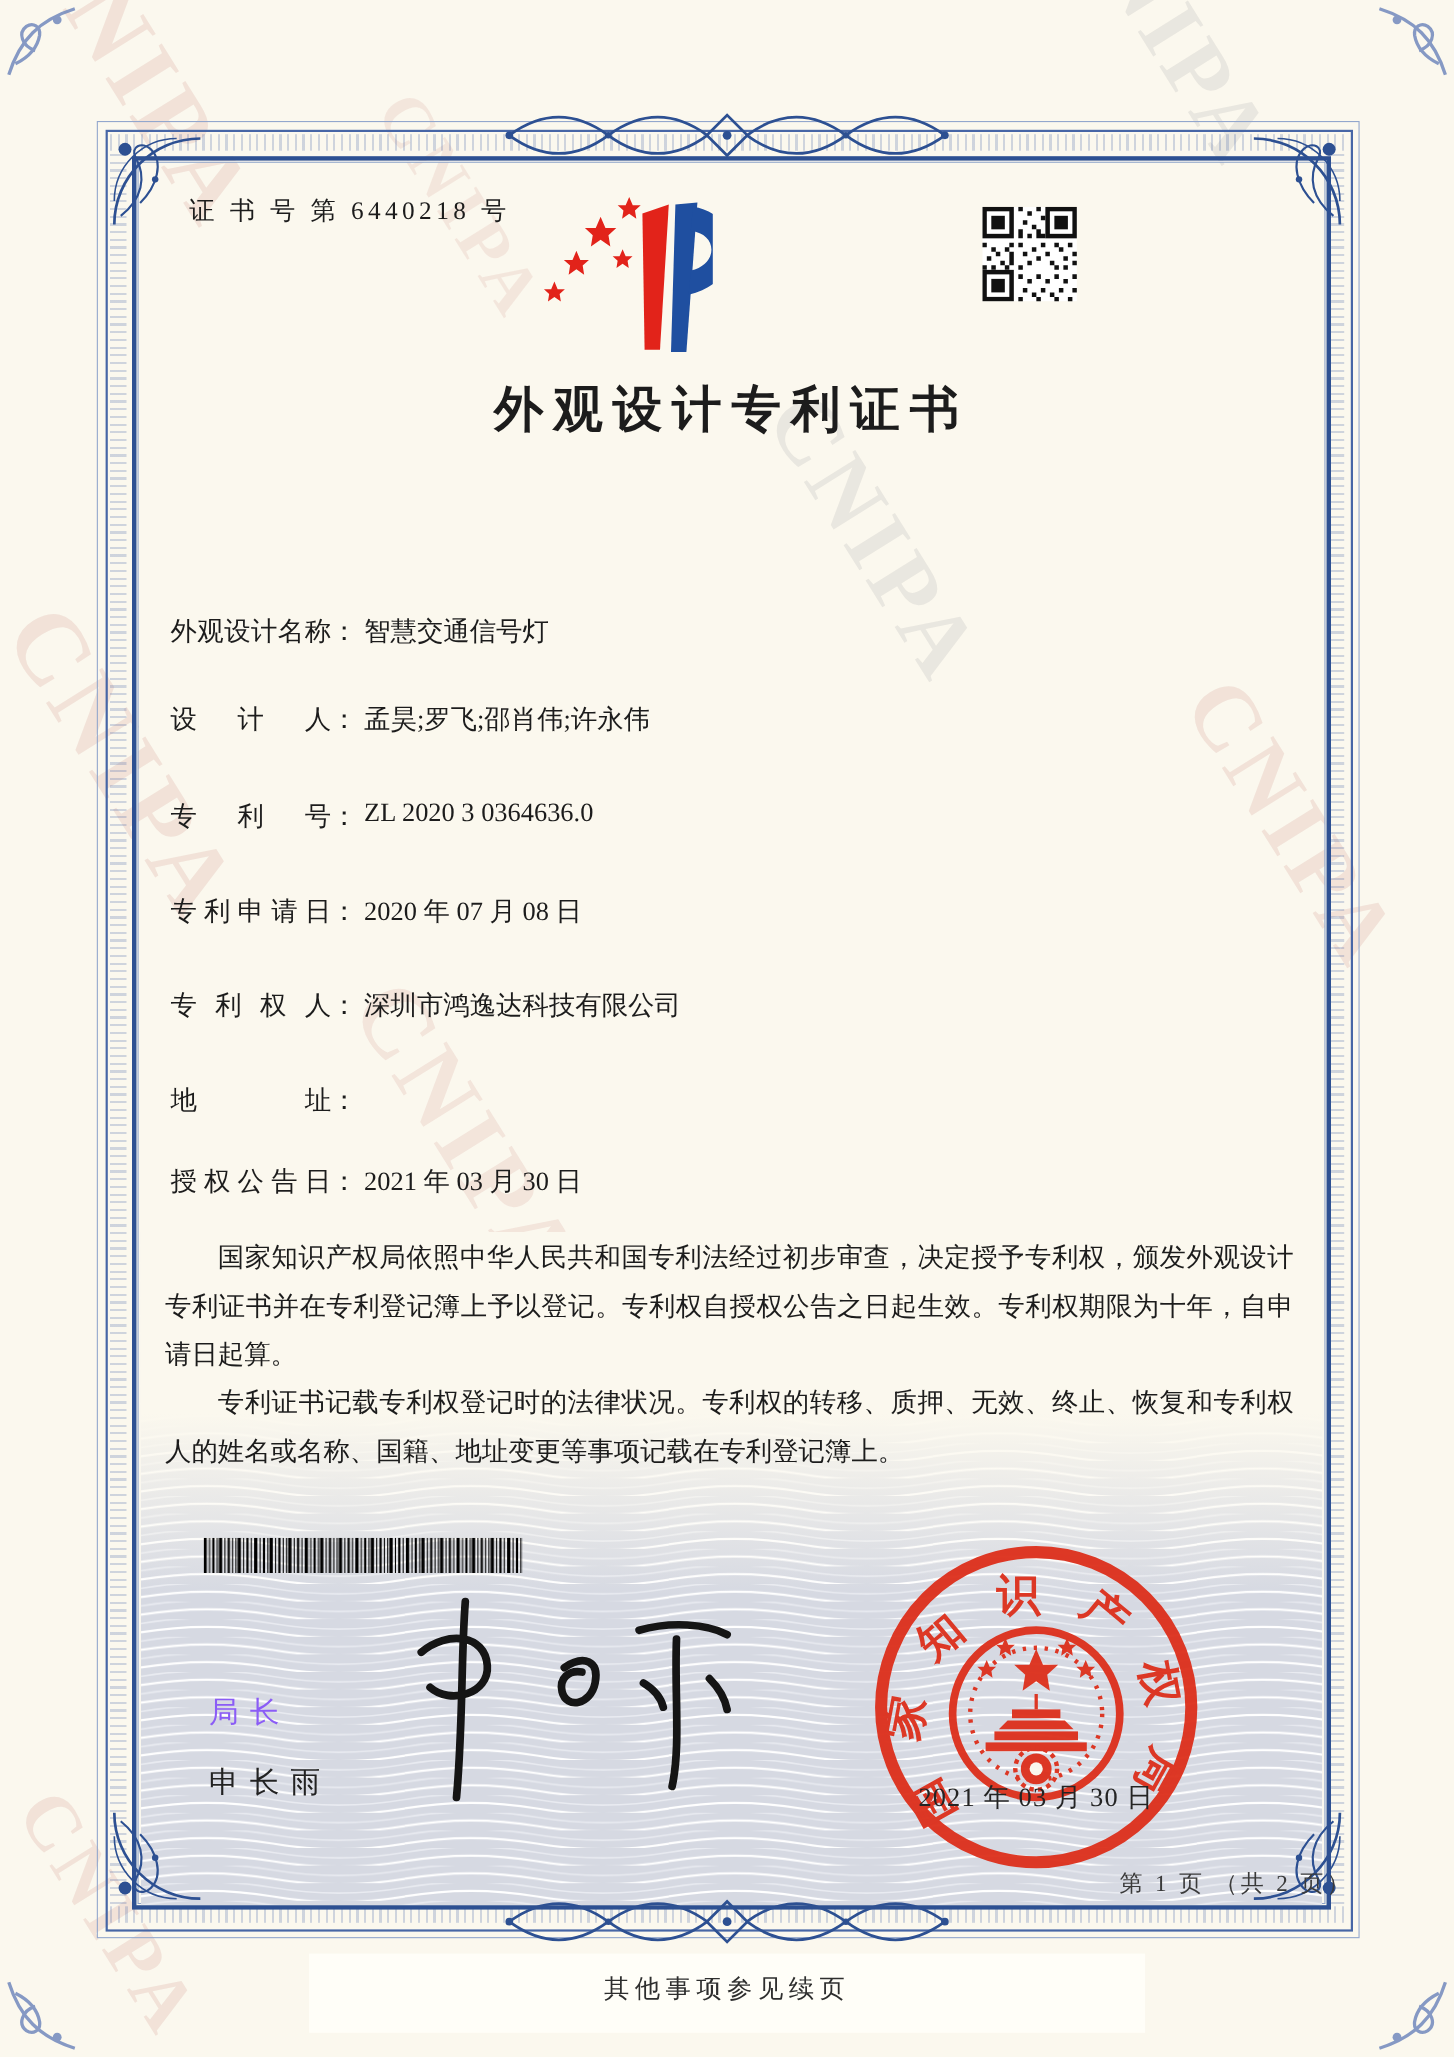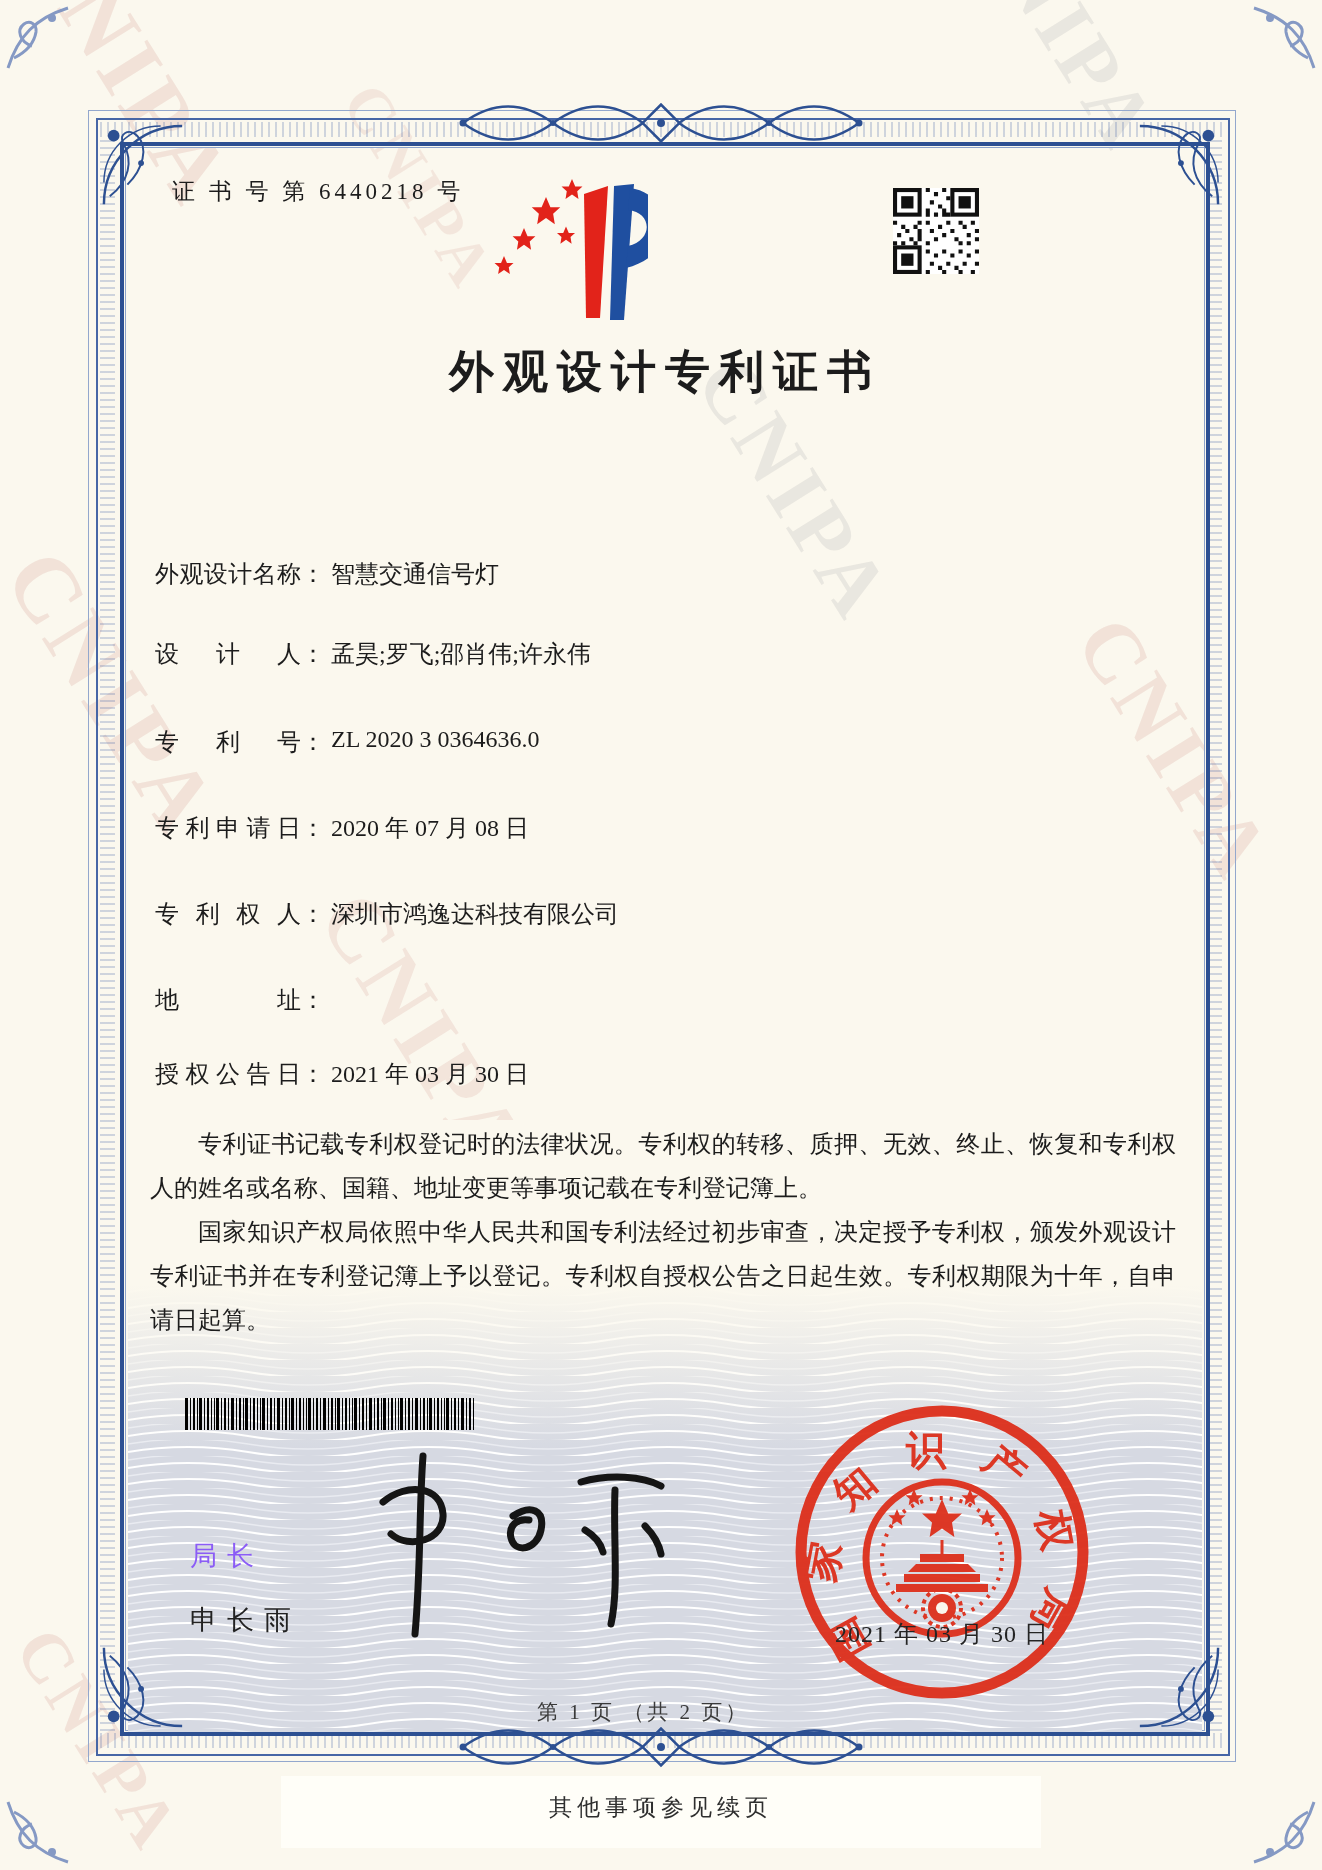"专利证书记载专利权登记时的法律状况。专利权的转移、质押、无效、终止、恢复和专利权" p { order: before "国家知识产权局依照中华人民共和国专利法经过初步审查，决定授予专利权，颁发外观设计" -> after "国家知识产权局依照中华人民共和国专利法经过初步审查，决定授予专利权，颁发外观设计" }
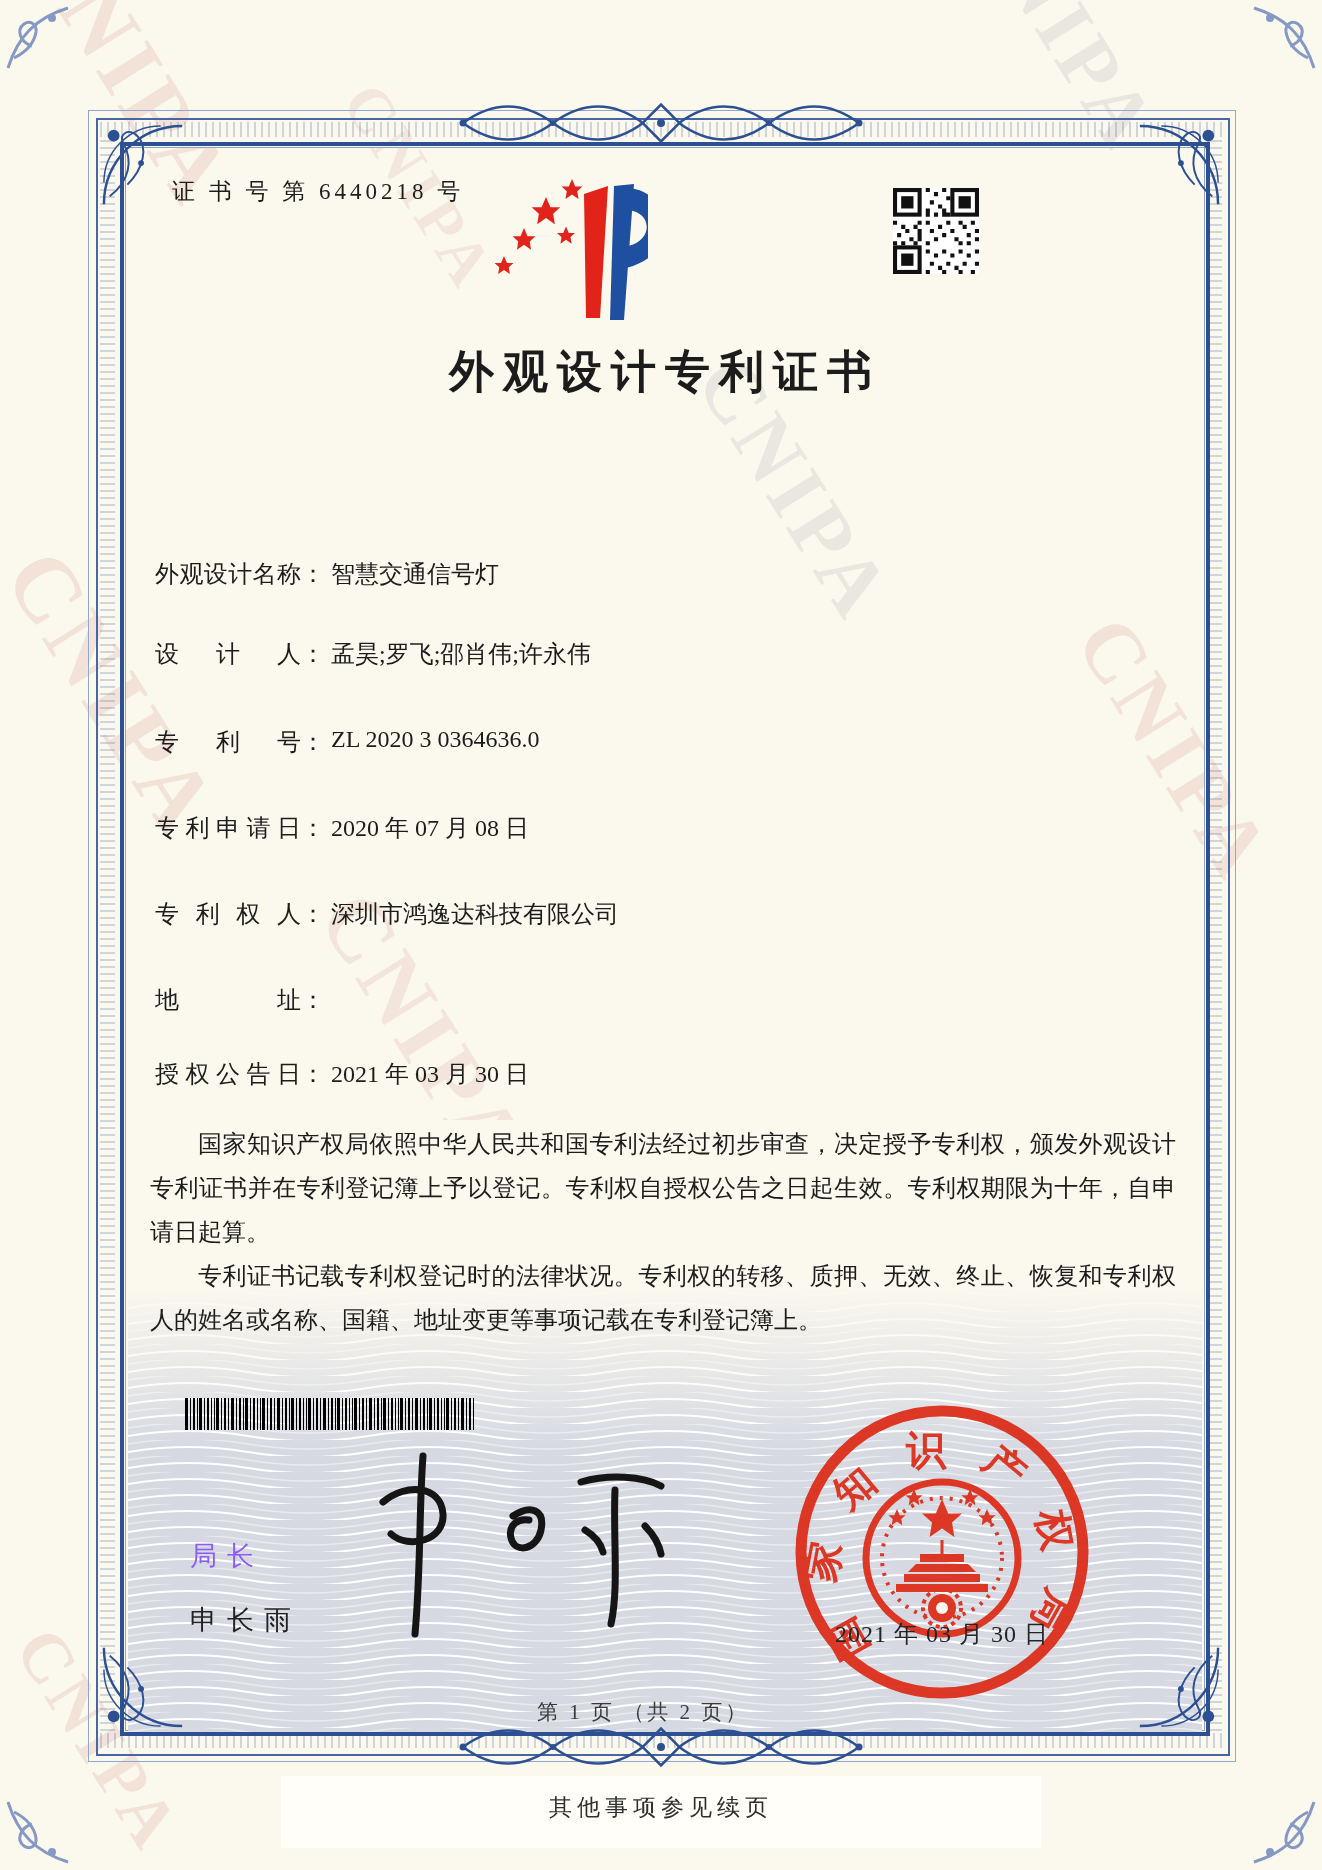"第 1 页 （共 2" .page-info { padding-left: 28px -> none; text-align: center -> right }
